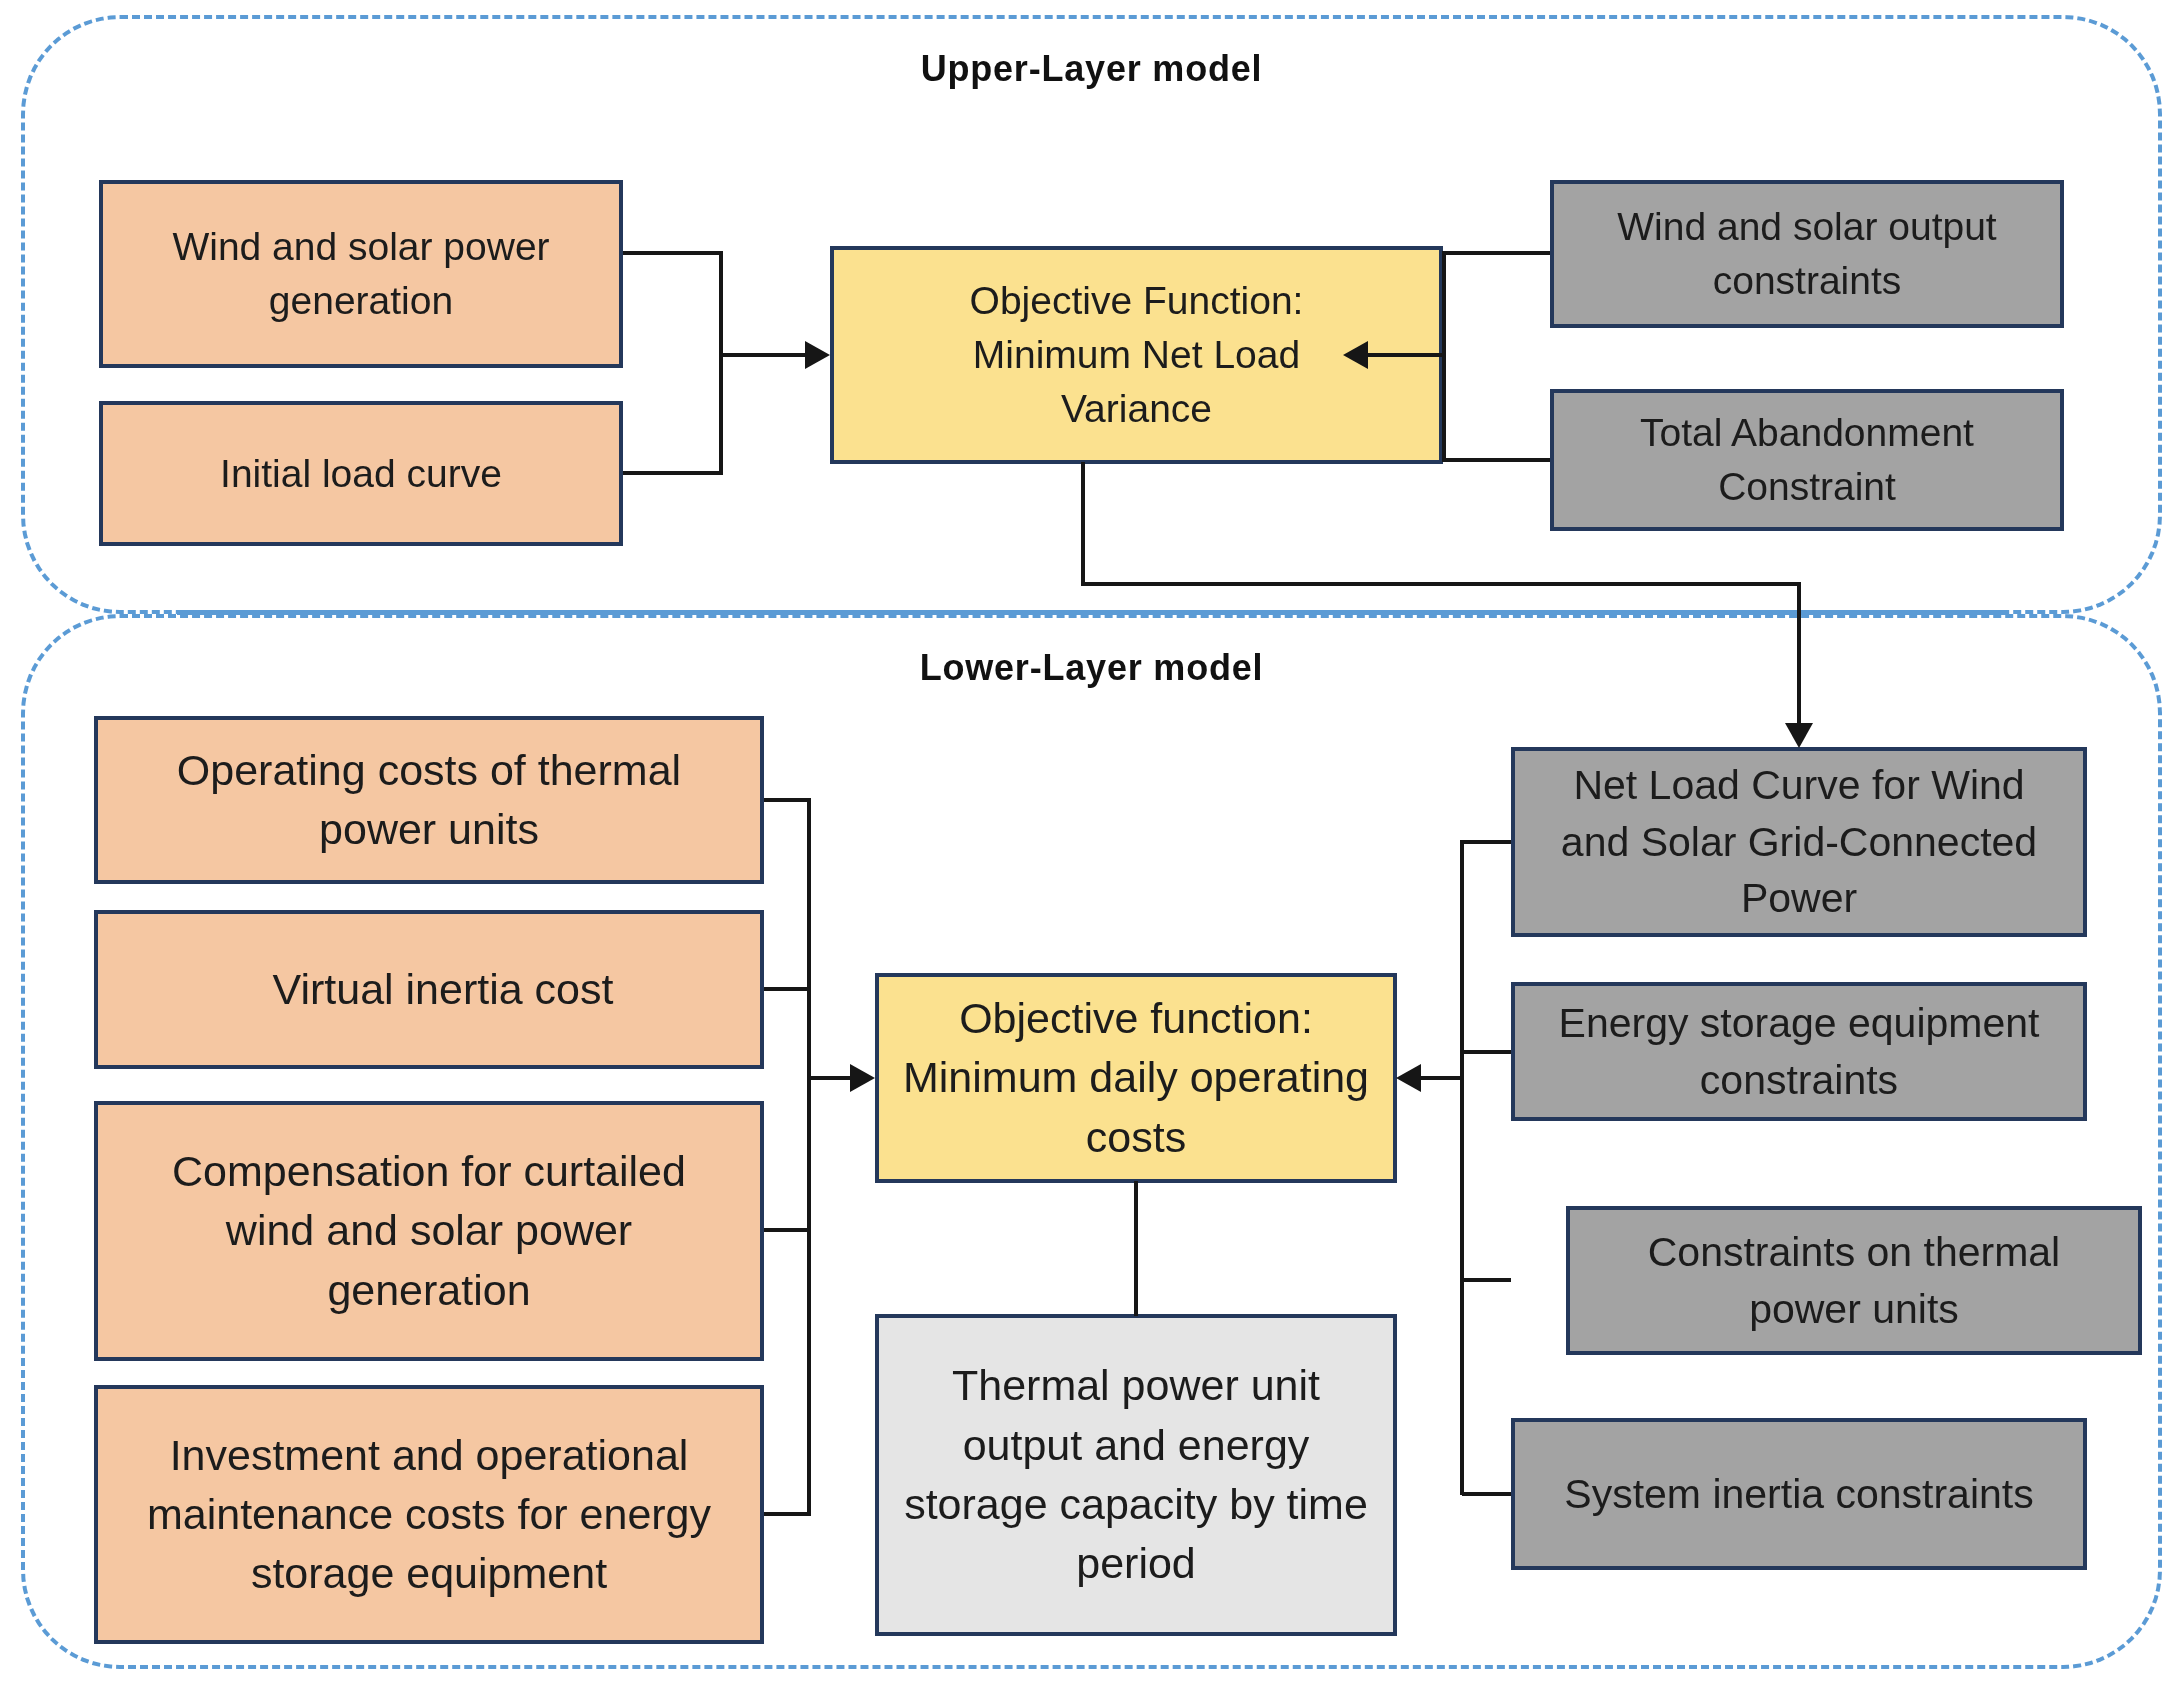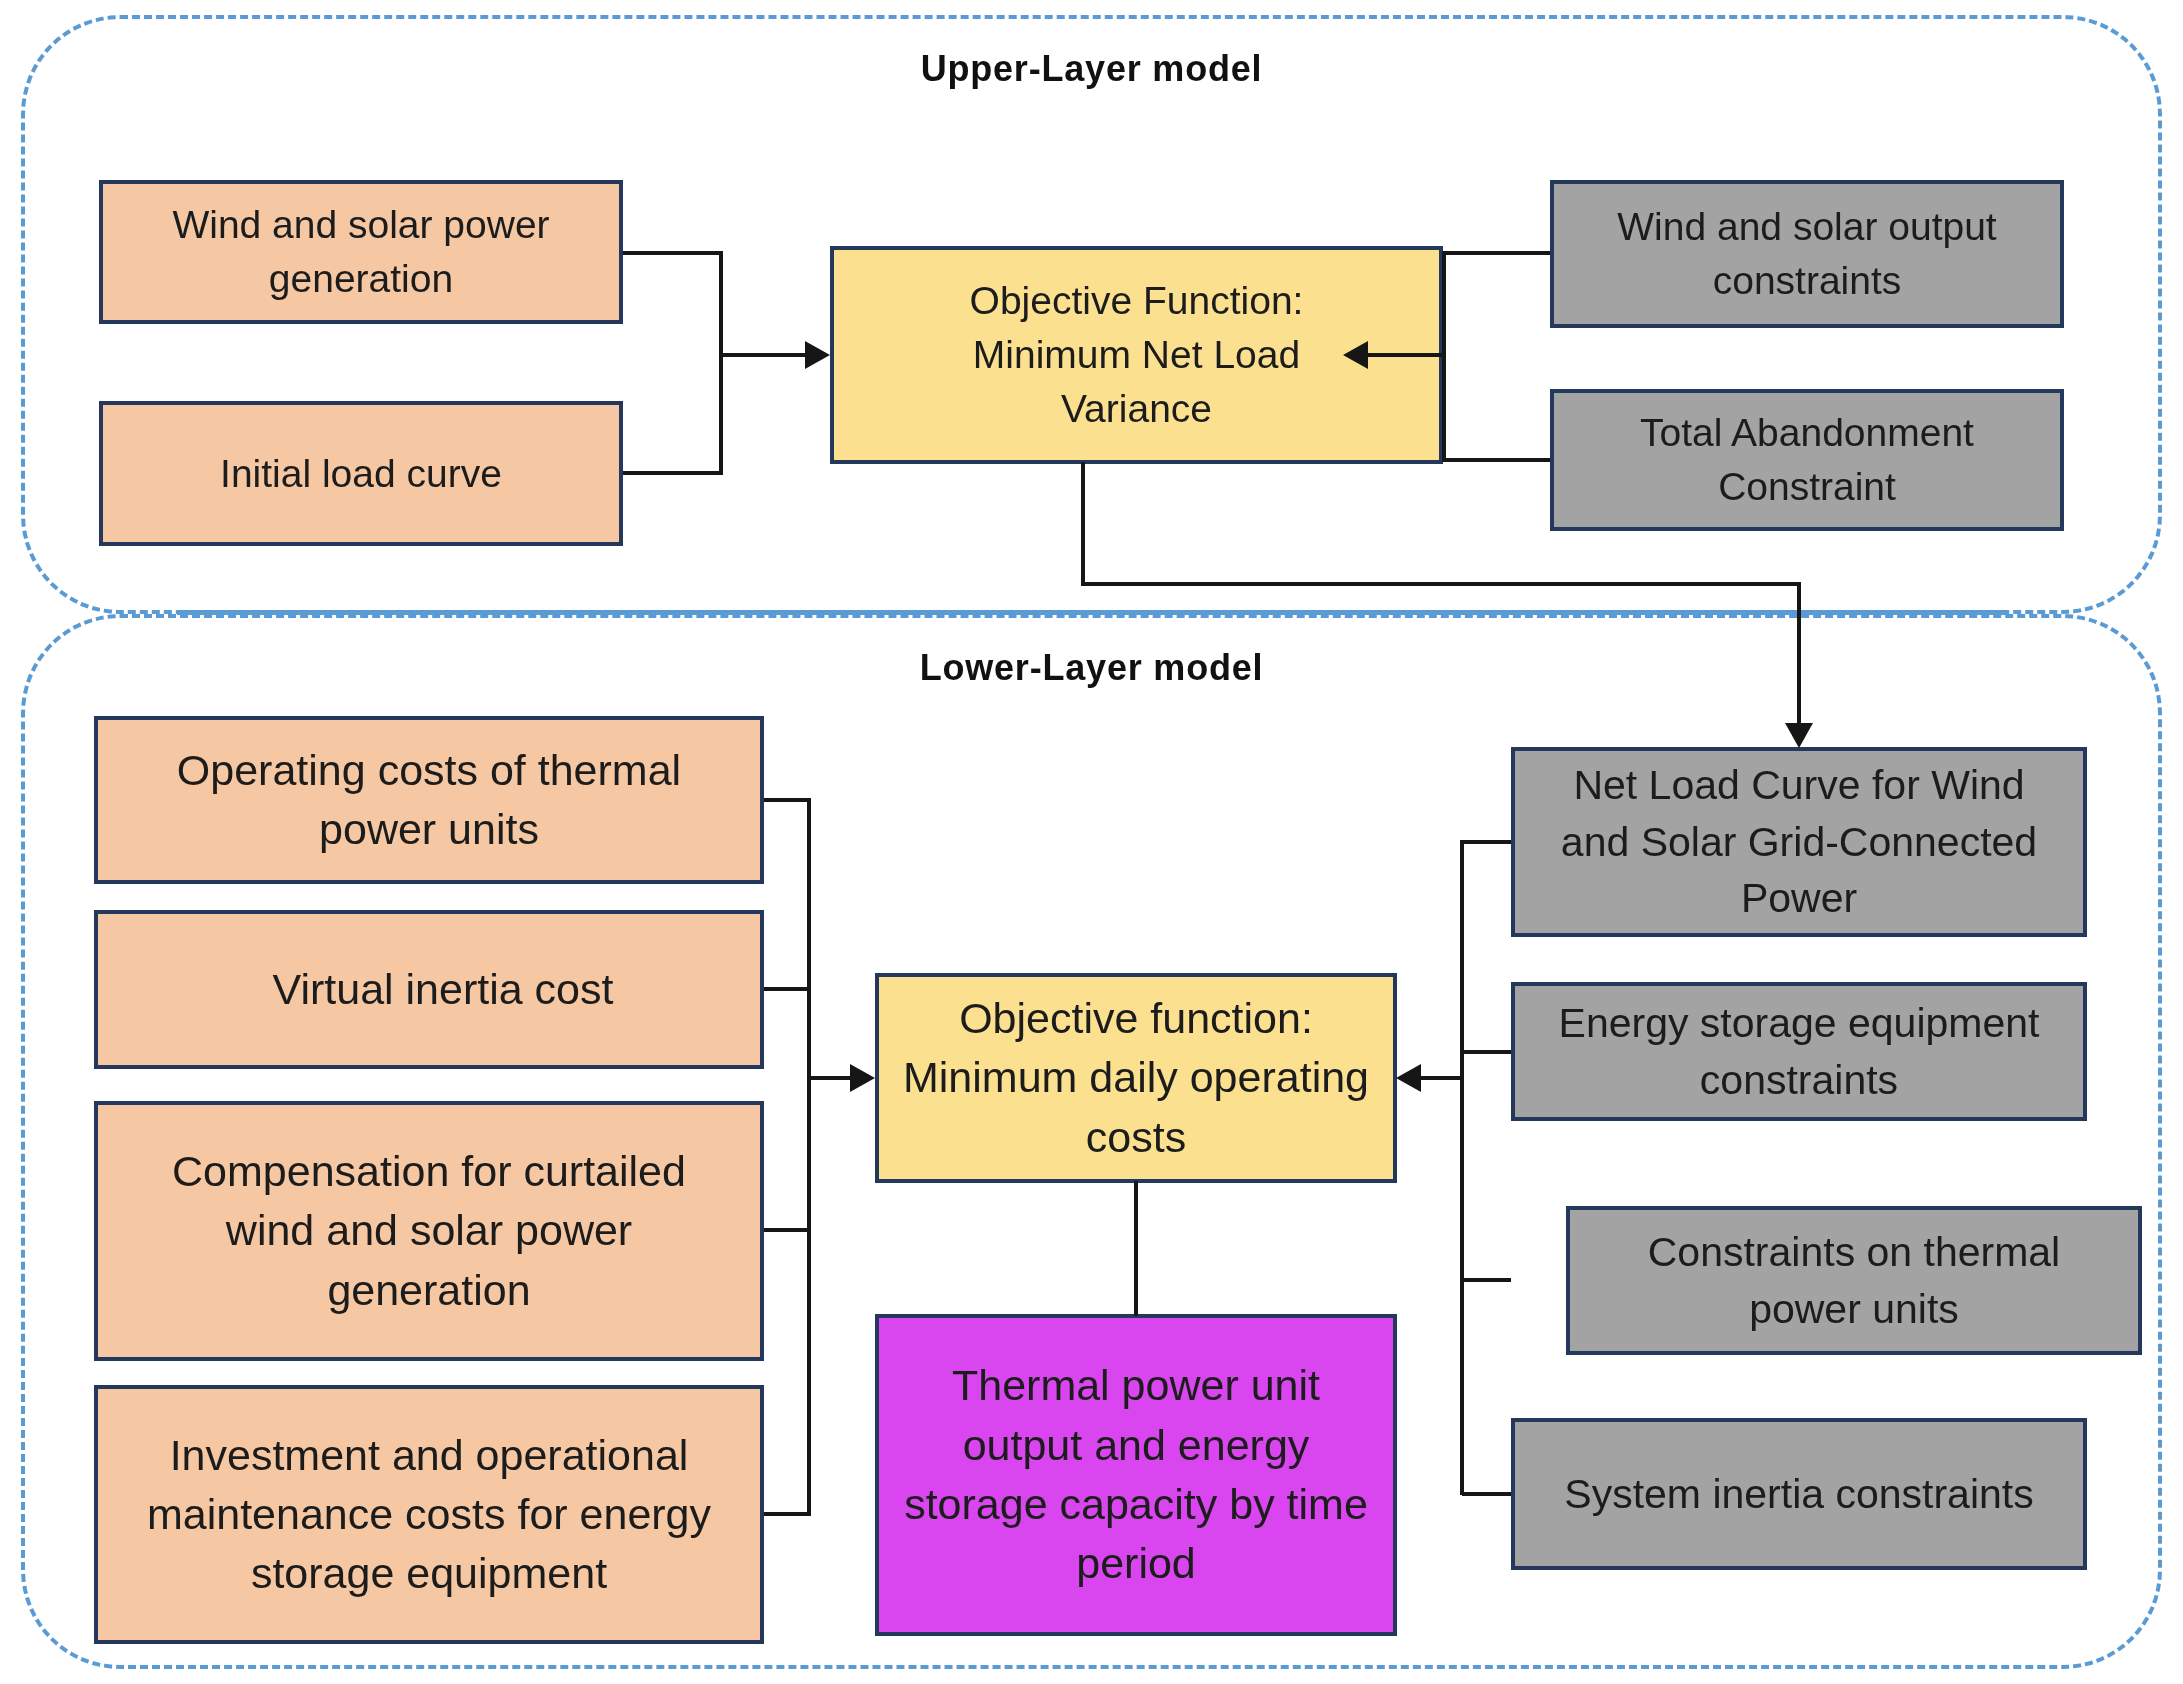"Wind and solar power generation" div.box { height: 144px -> 188px }
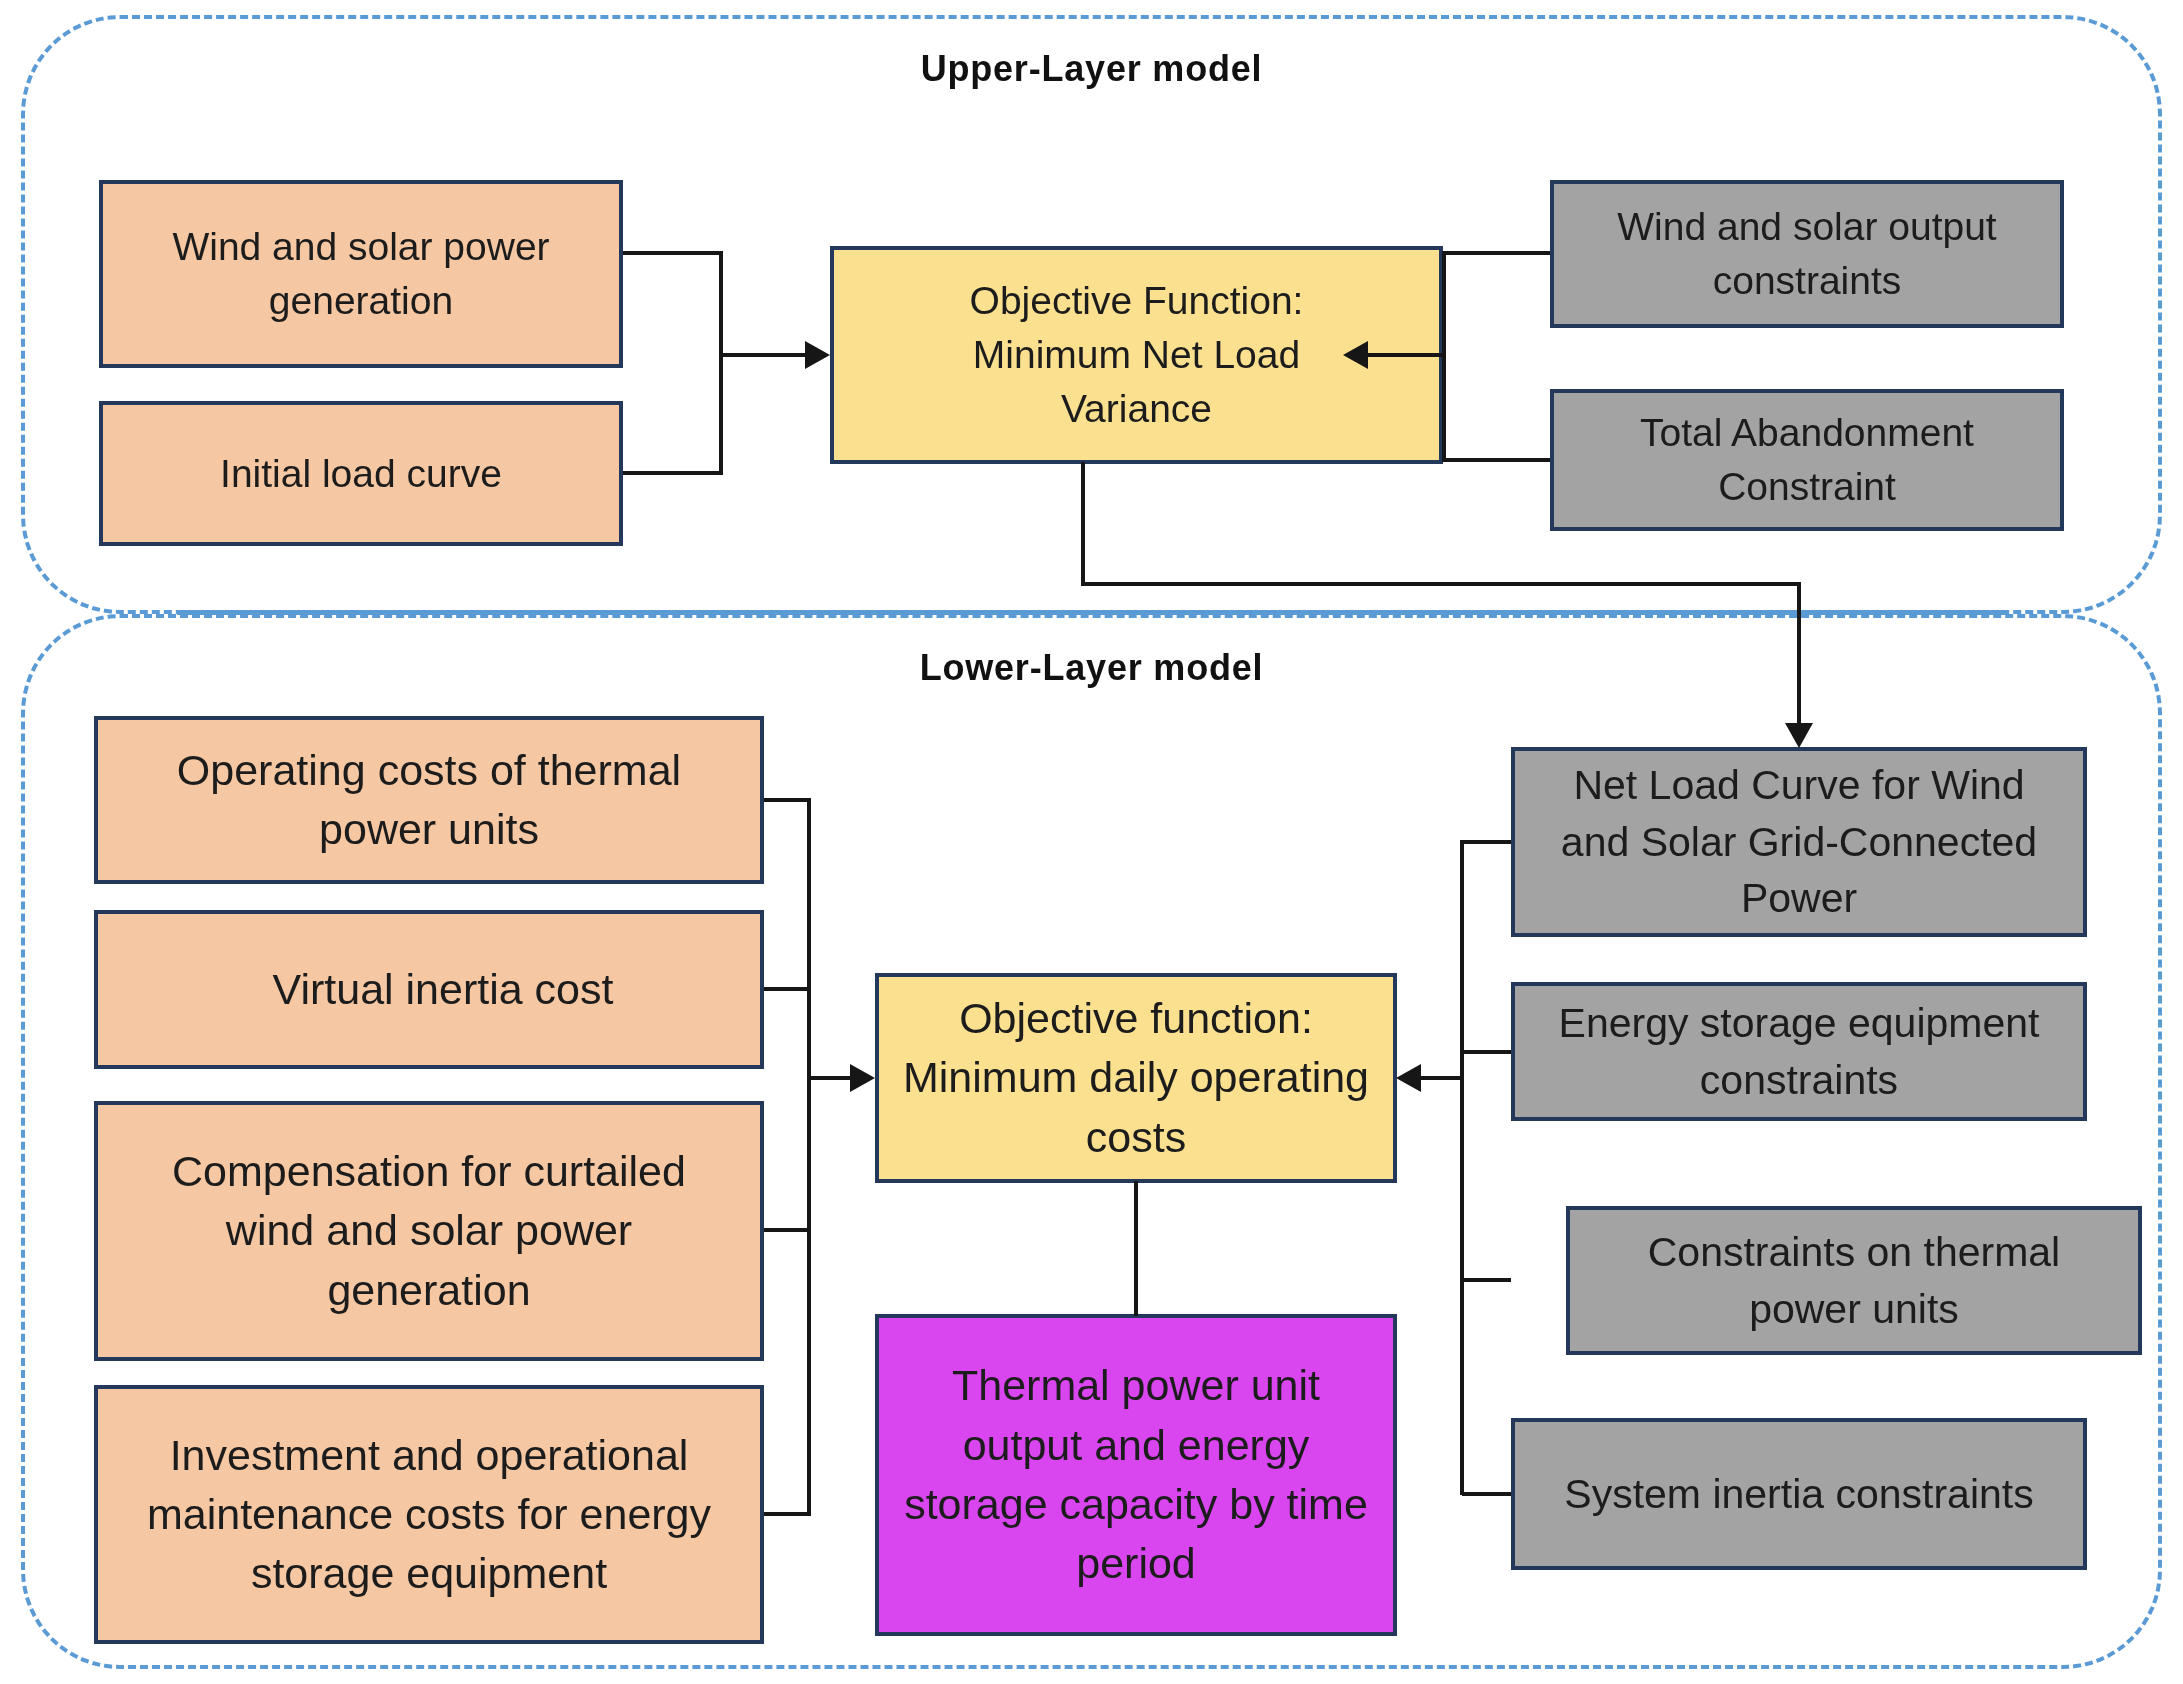"Thermal power unit output and" .blue { background: #d946ef -> #e5e5e5 }
